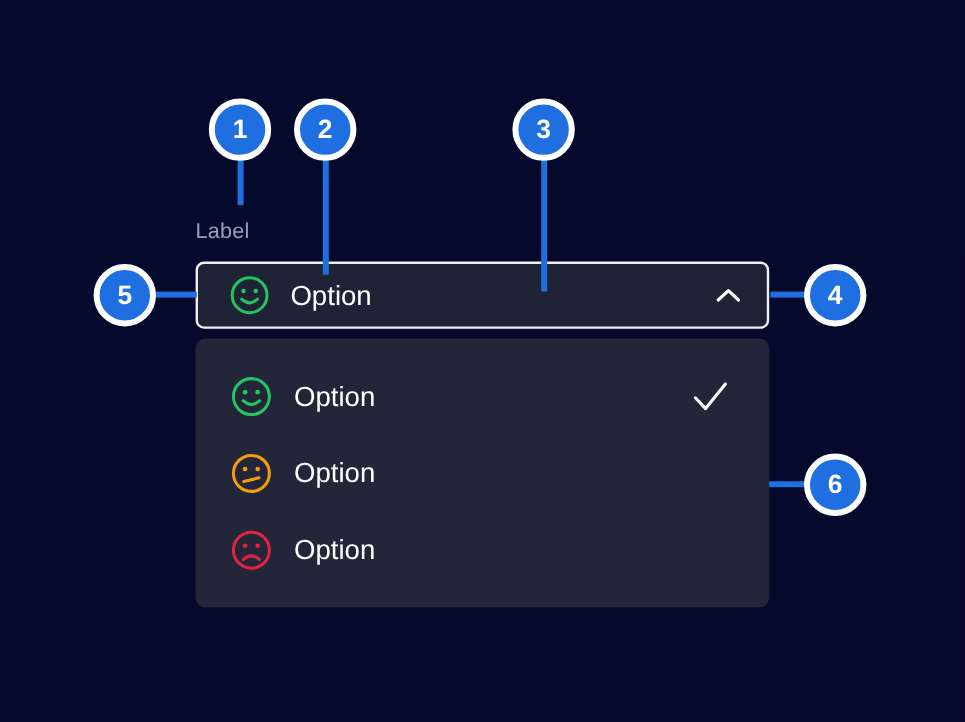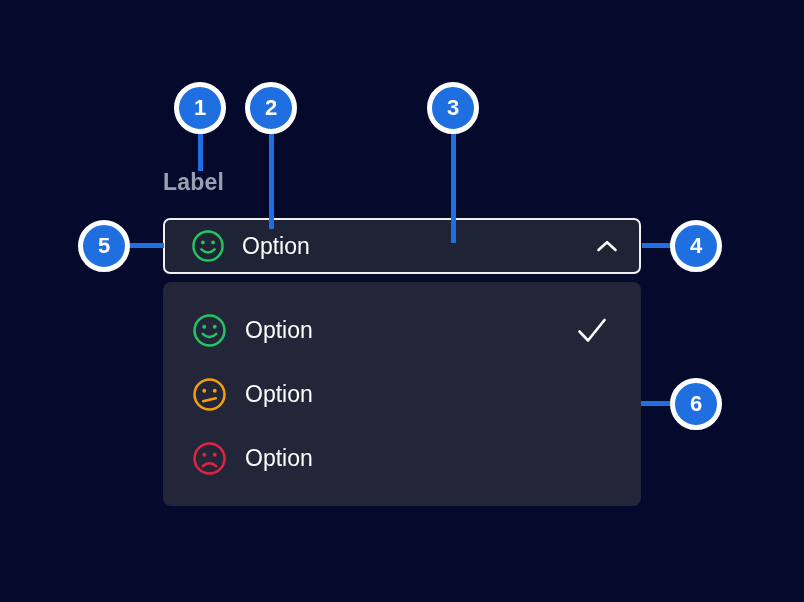"Label" .field-label { font-size: 23px -> 18px; font-weight: bold -> none; top: 168px -> 178px }
